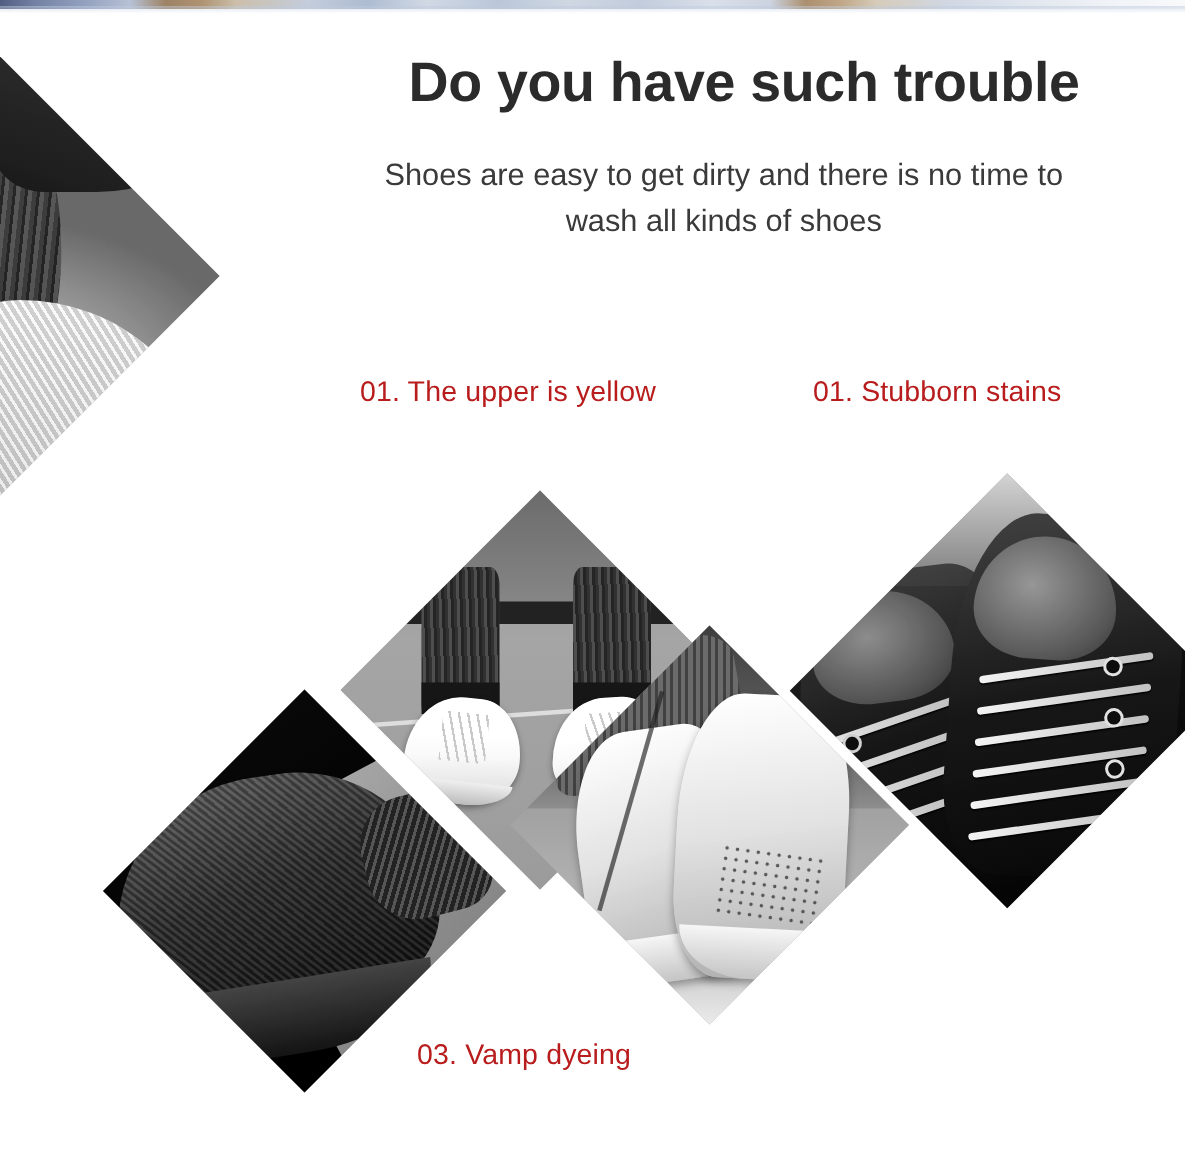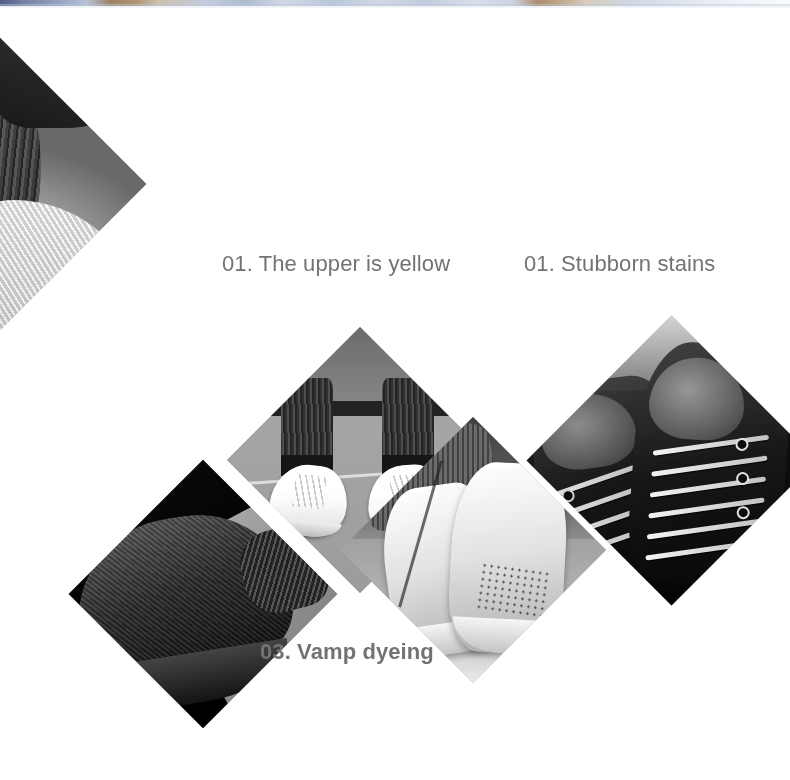"Do you have such trouble" div.headline { html: none -> <div>Do you have such trouble</div> }
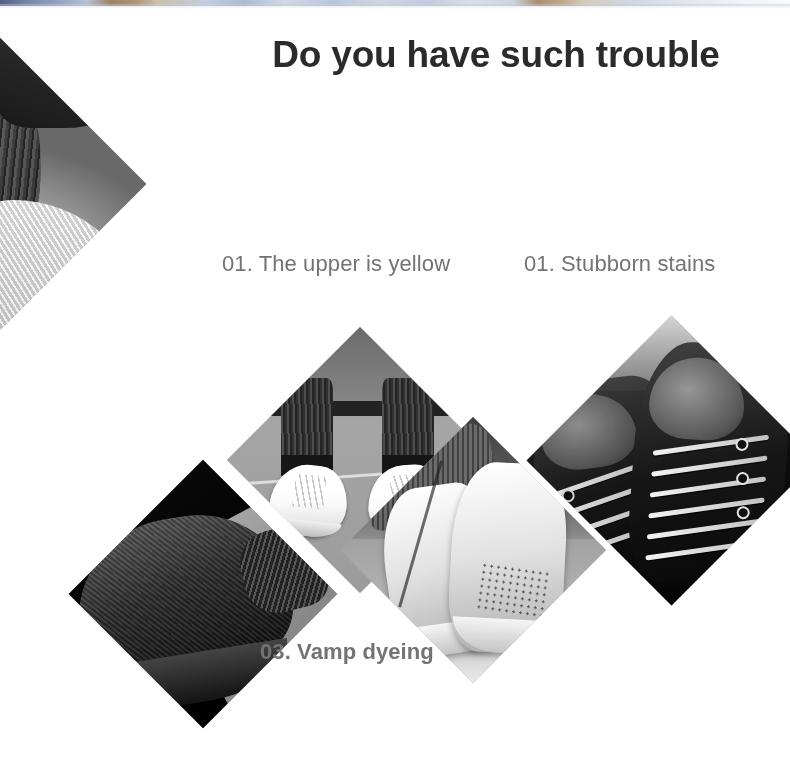"Shoes are easy to get" div.subhead { html: none -> <div> <span>Shoes are easy to get dirty and there is no time to</span> <span>wash all kinds of shoes</span> </div> }
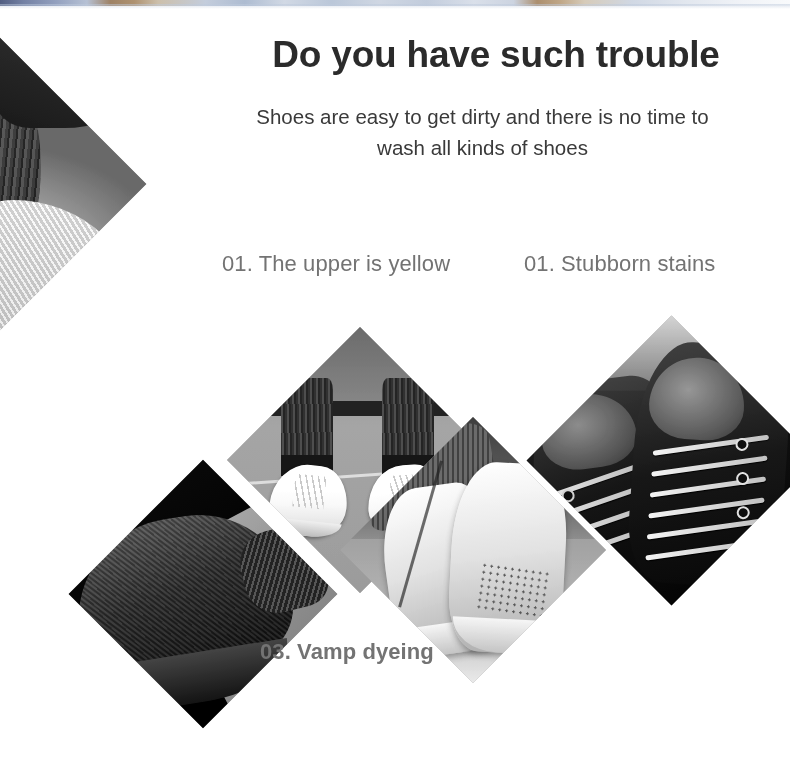"01. The upper is yellow" .caption { color: #737373 -> #b91c1c; font-size: 22px -> 19px; margin-left: none -> 18px }
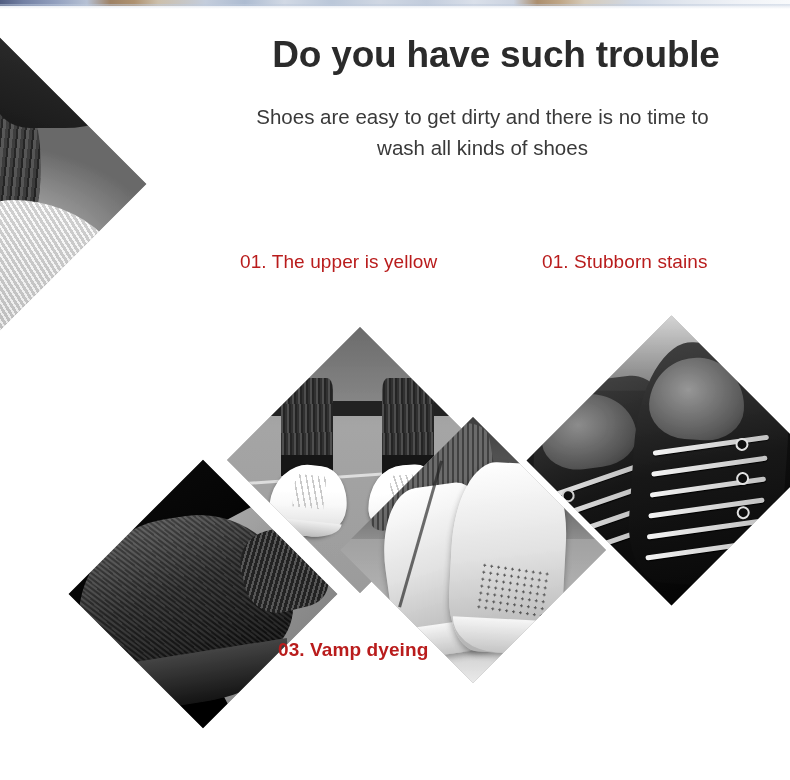"03. Vamp dyeing" .cap-03 { font-weight: bold -> none; top: 639px -> 693px }
